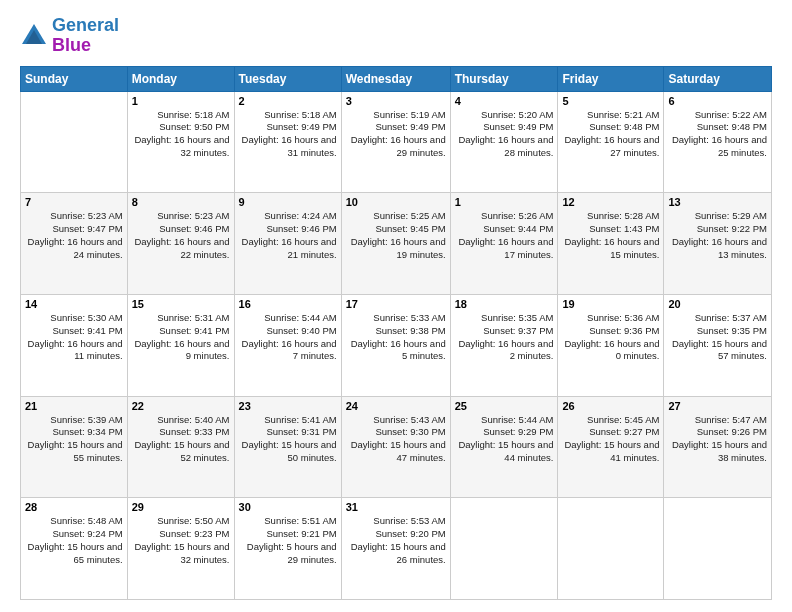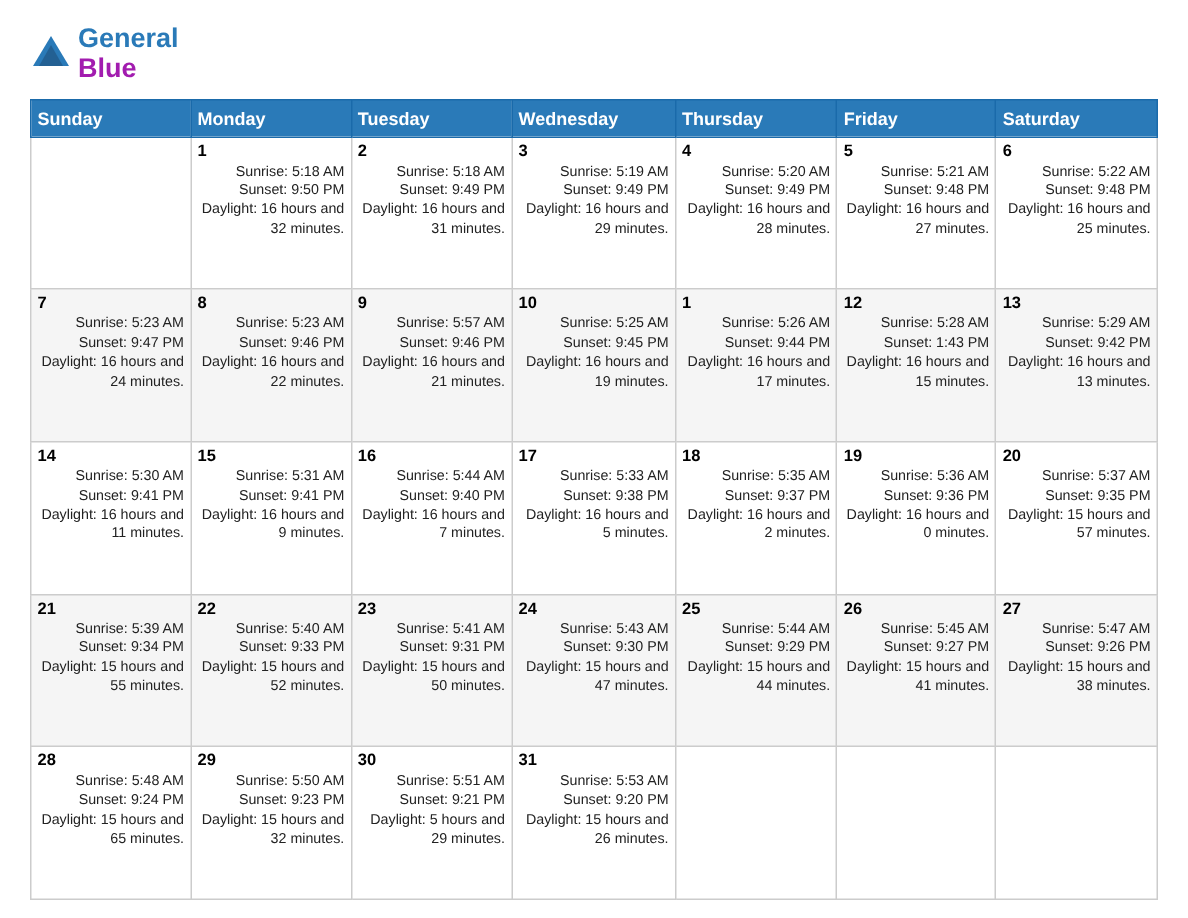"Sunrise: 5:57 AM" span { text: 5:57 -> 4:24 }
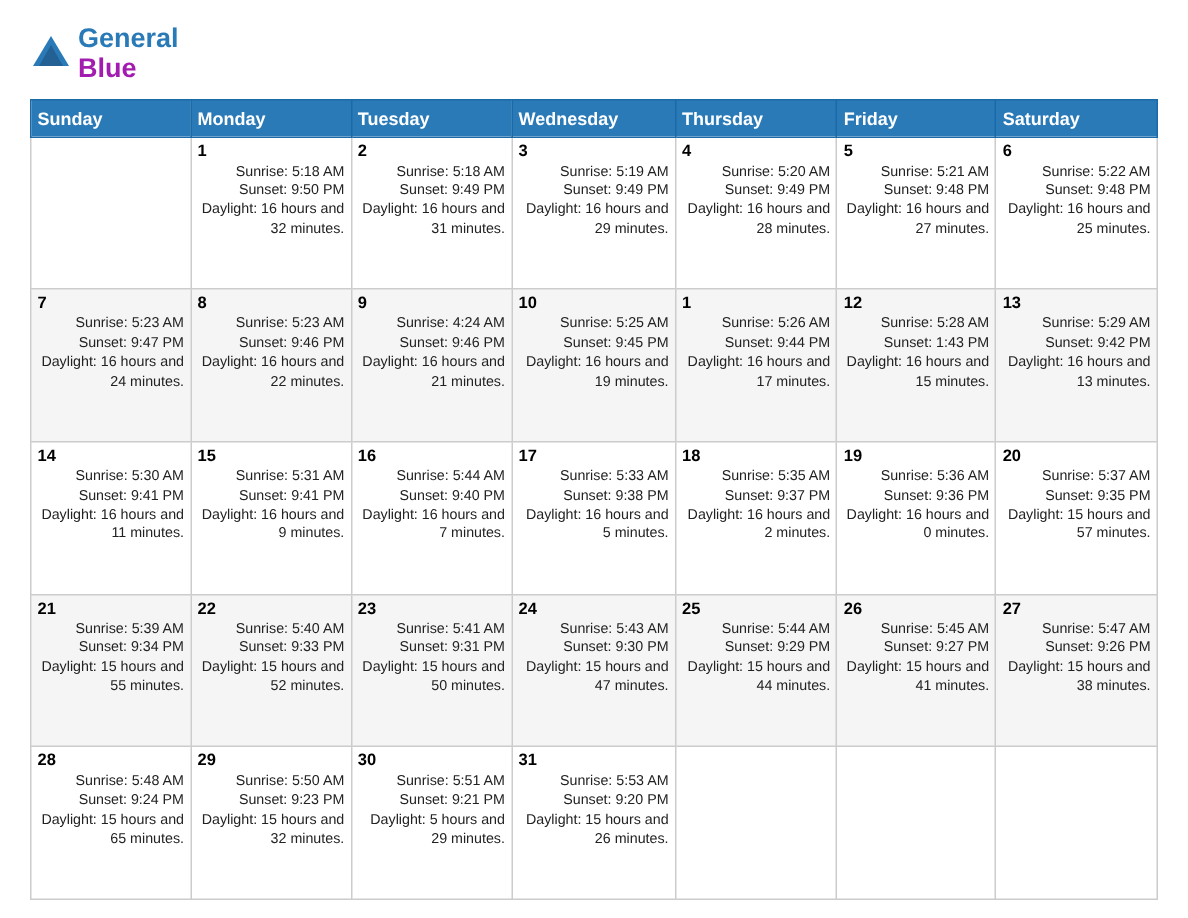"Sunset: 9:42 PM" span { text: 9:42 -> 9:22 }
